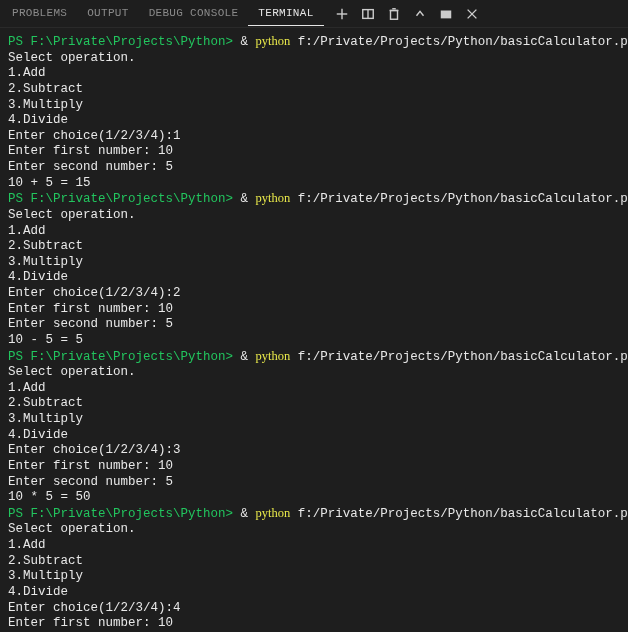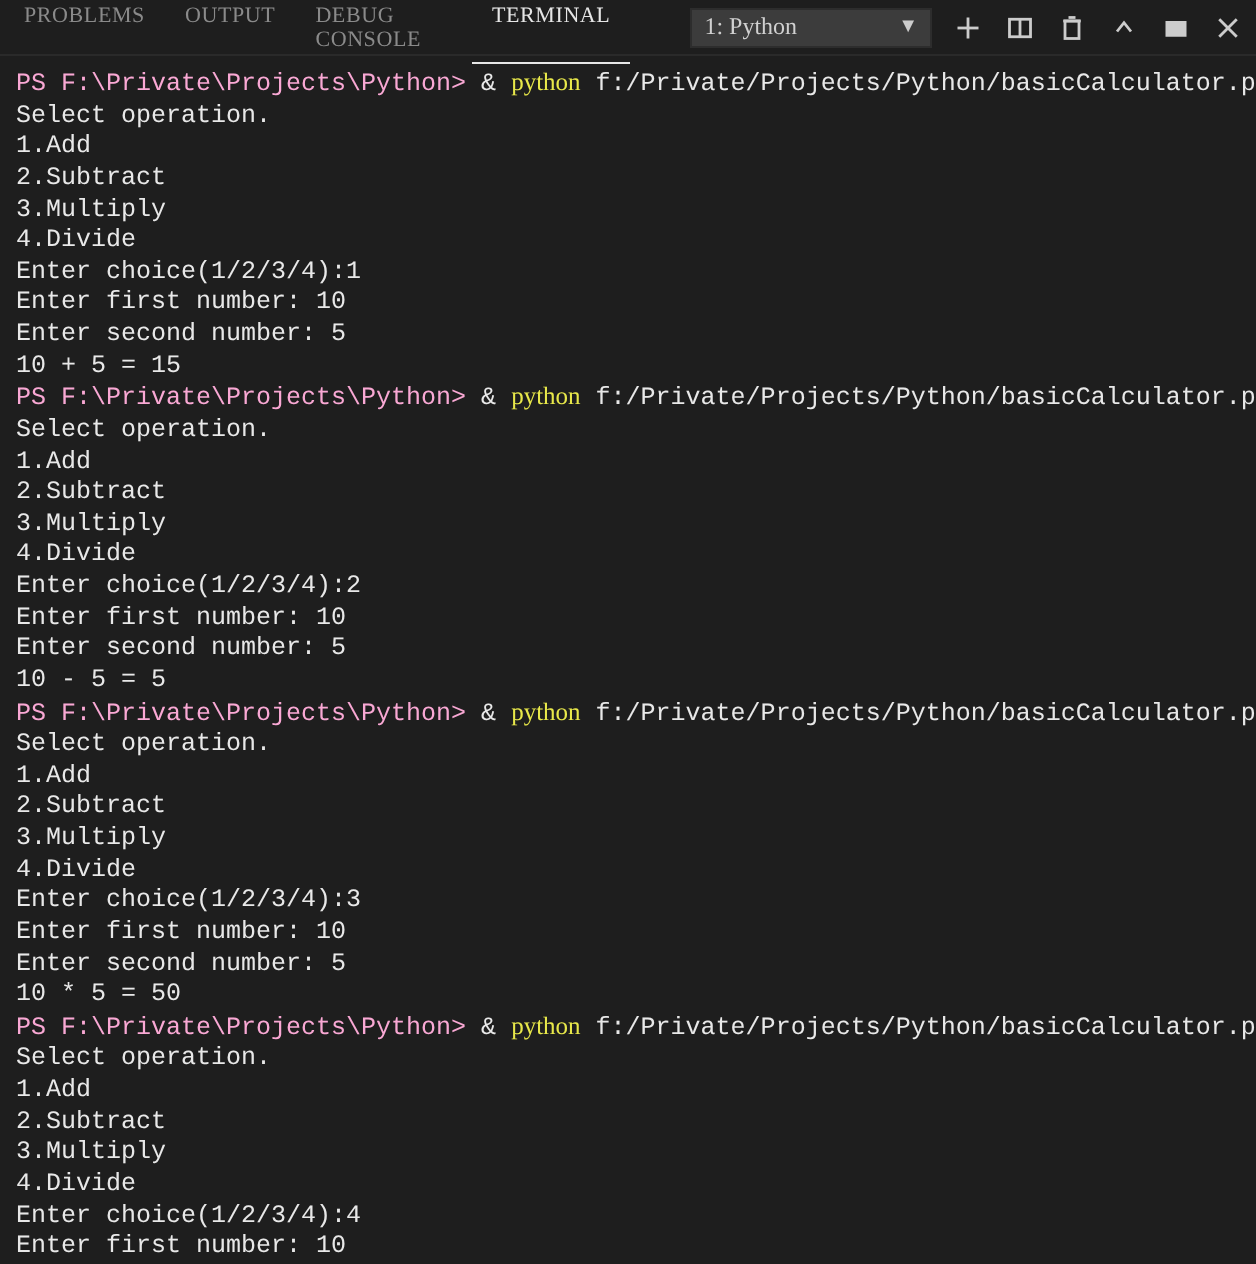"PROBLEMS" .topbar { font-family: Liberation Serif, serif -> Liberation Mono, monospace }
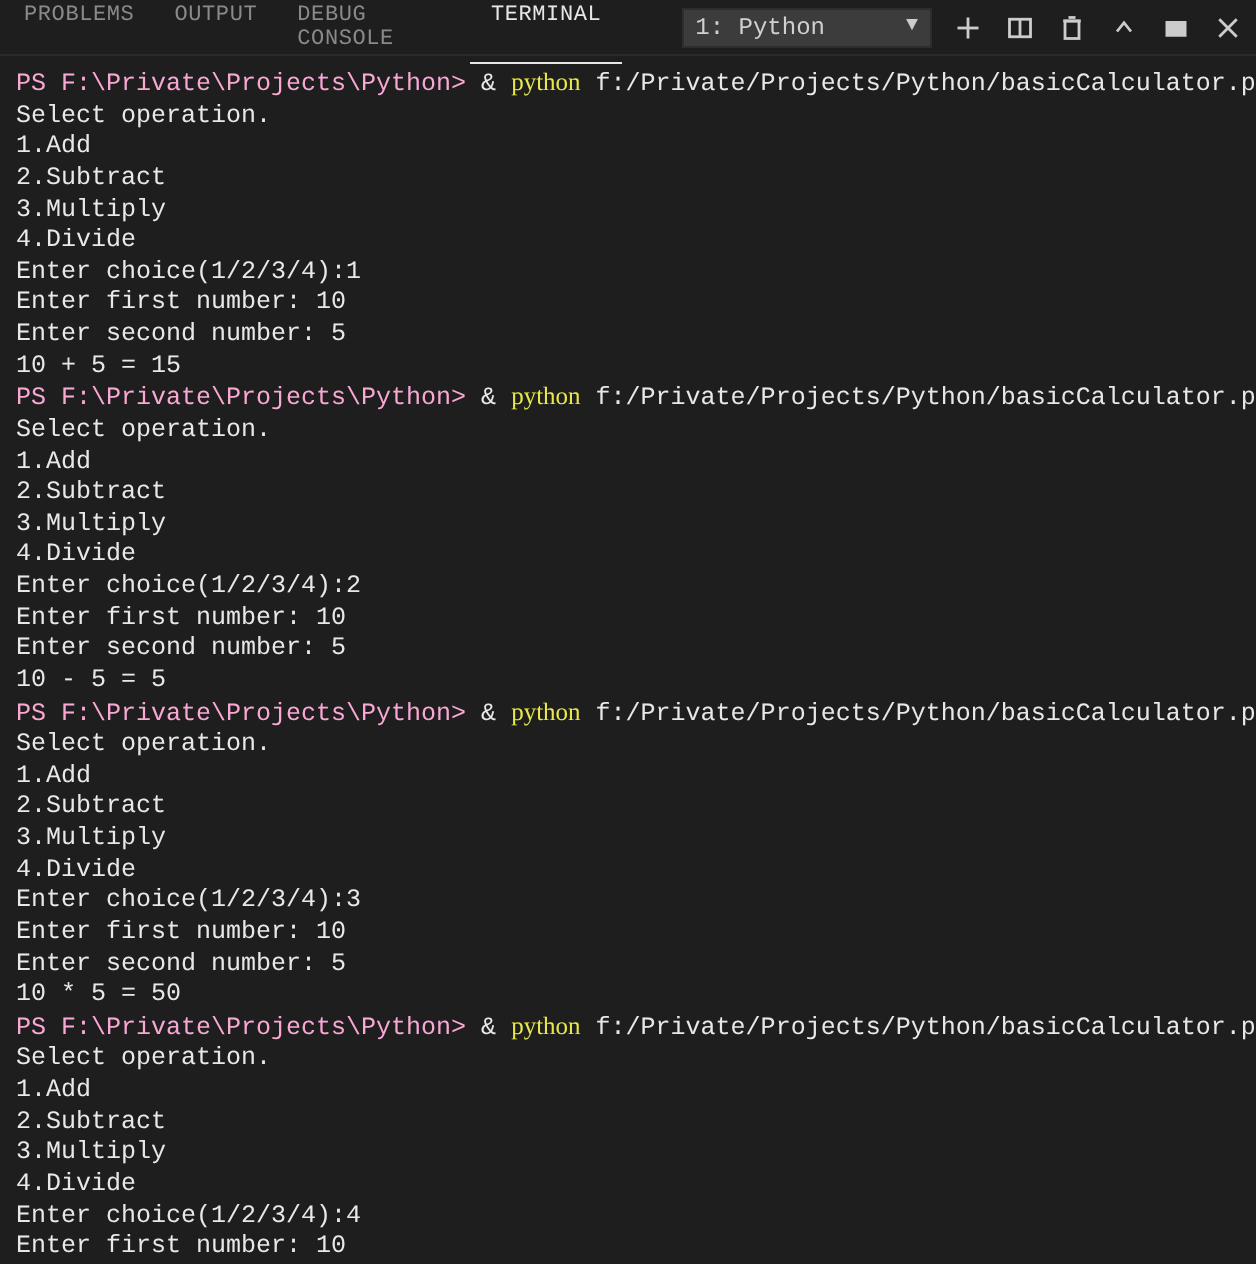"1: Python" div.dropdown { html: <div> <span>1: Python</span> <span>▼</span> </div> -> none }
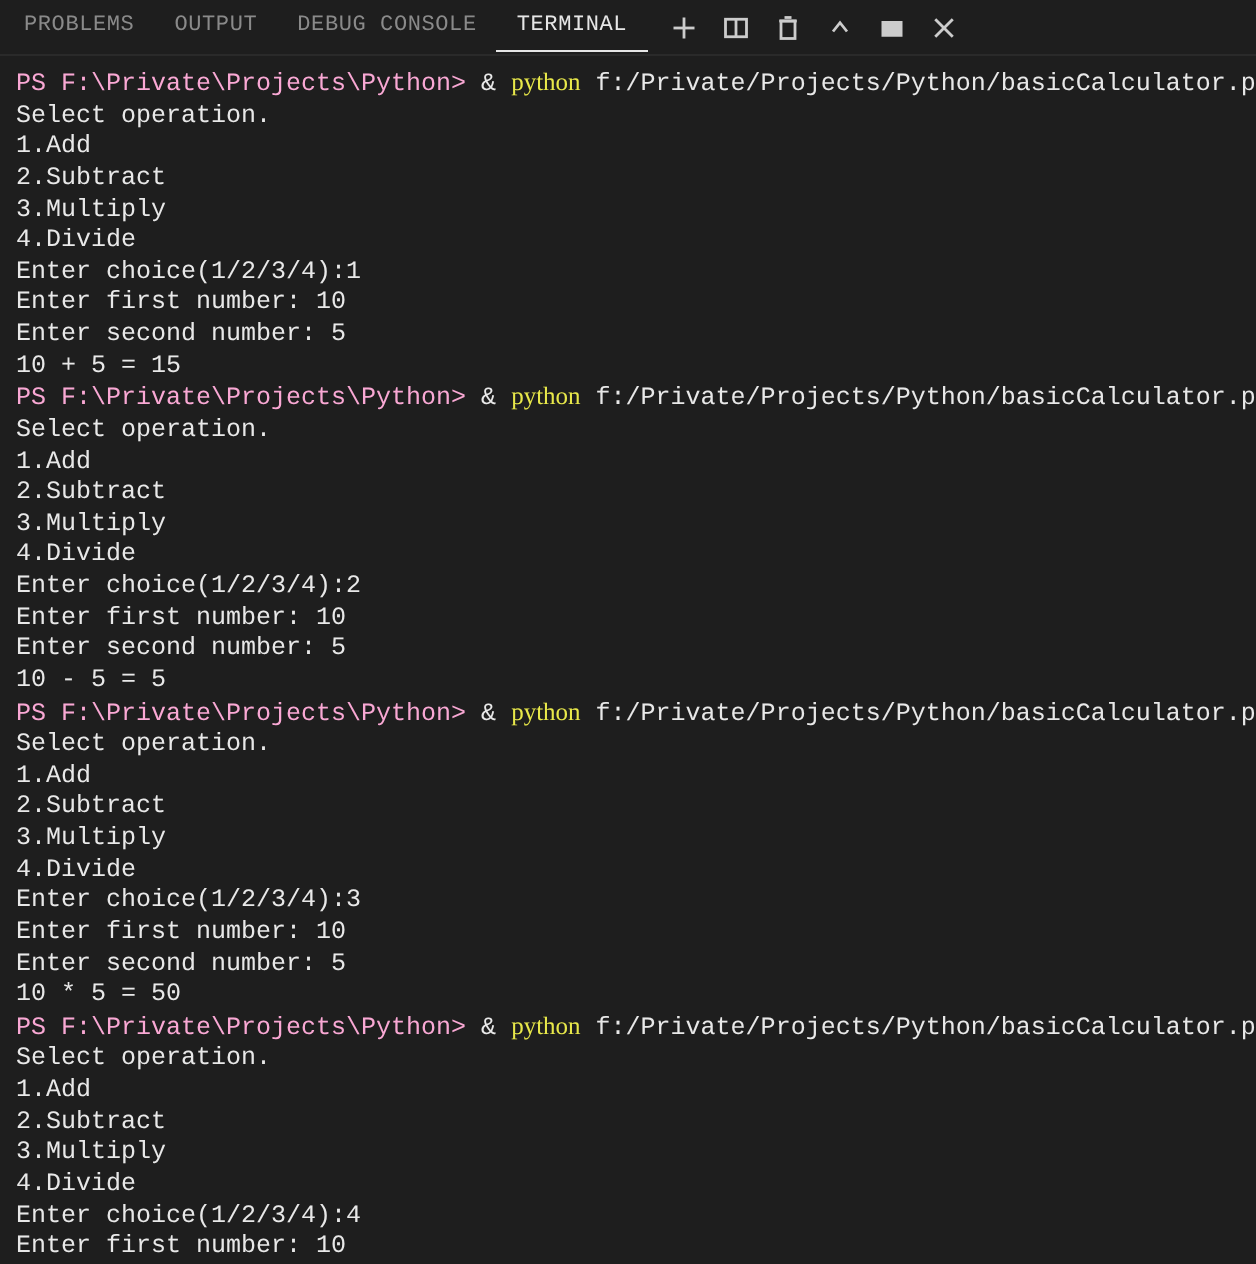"PS F:\Private\Projects\Python>" .prompt { color: #f9a8d4 -> #22c55e }
